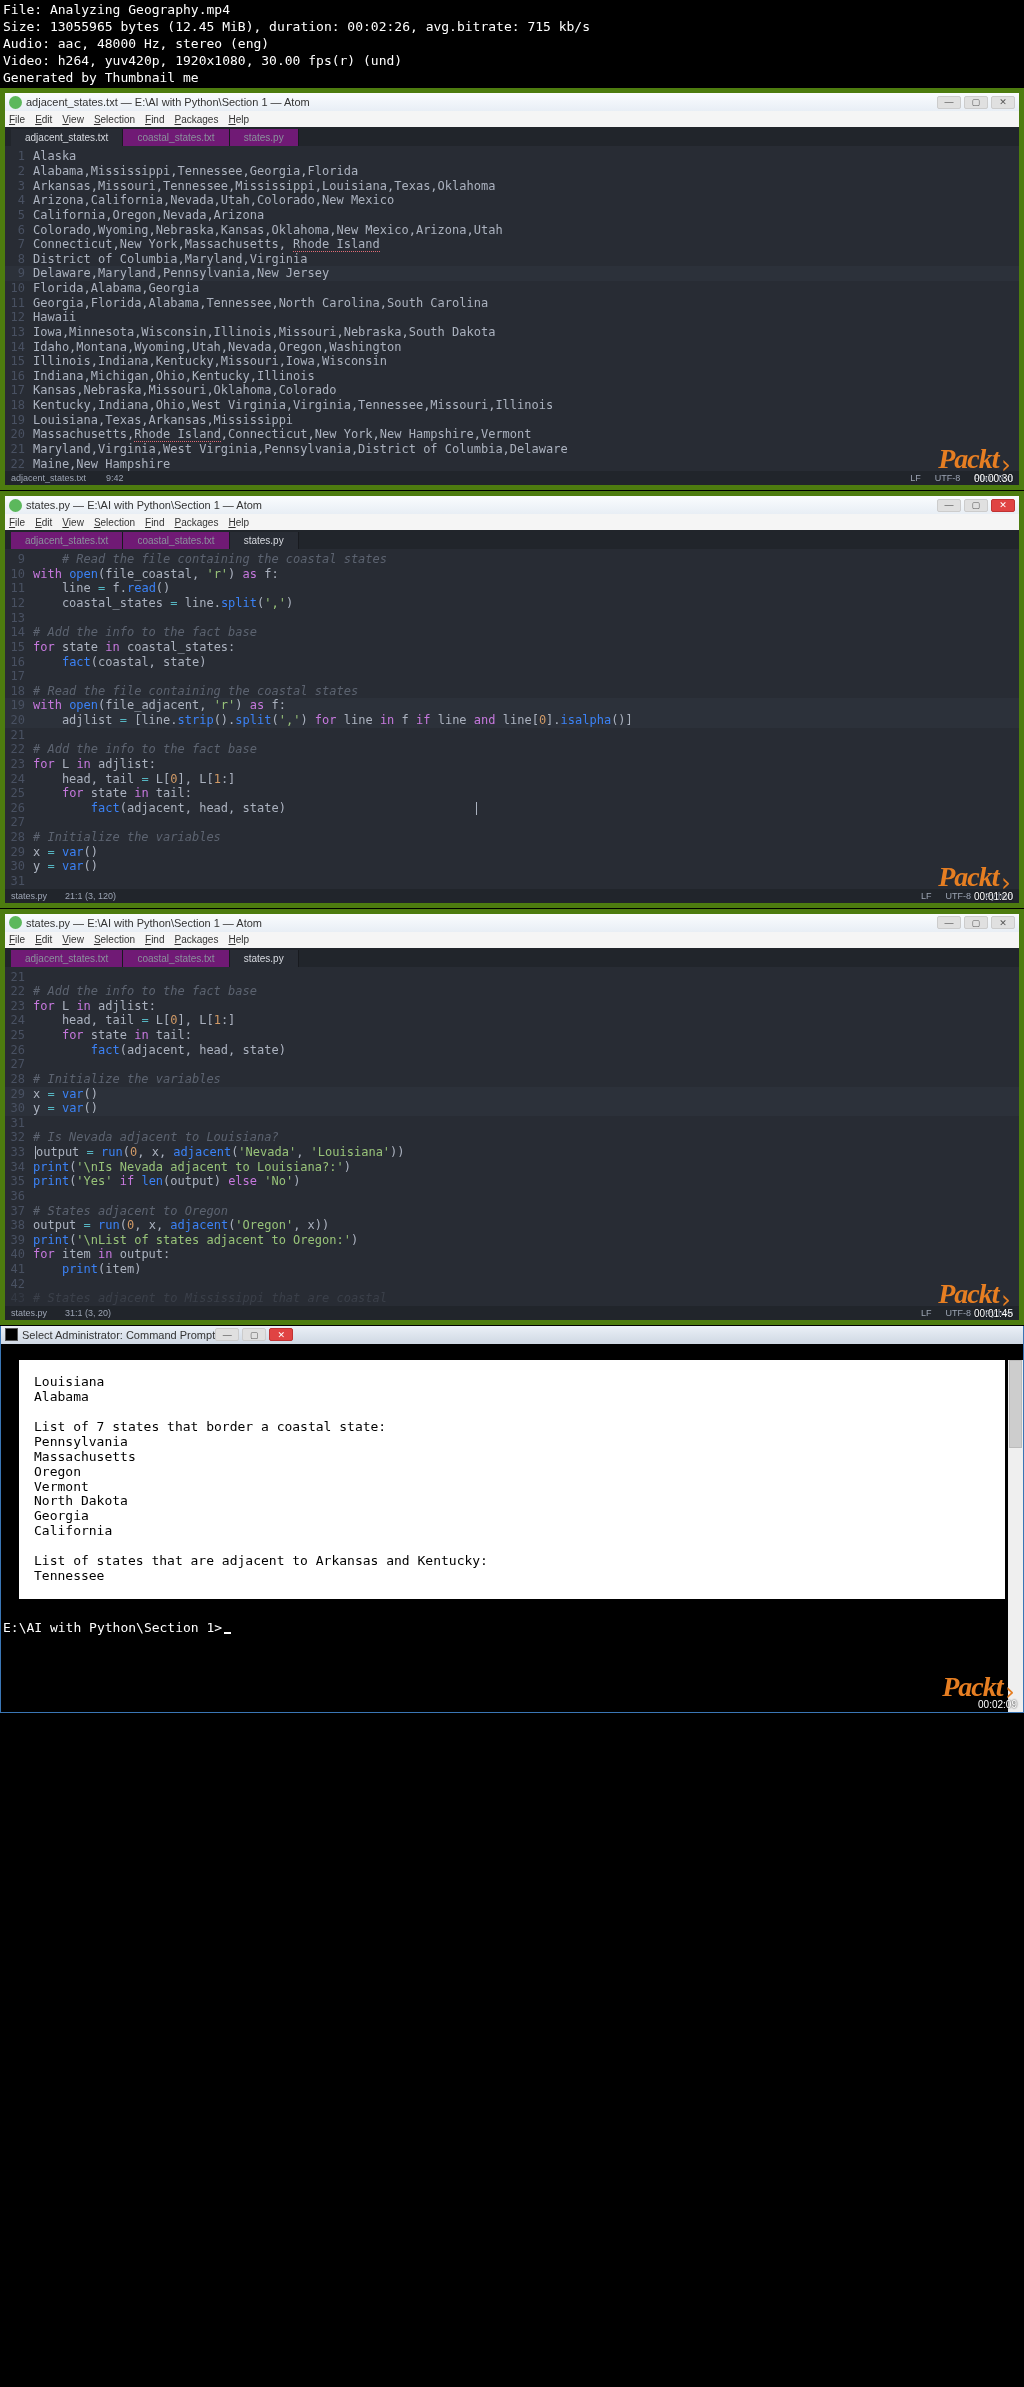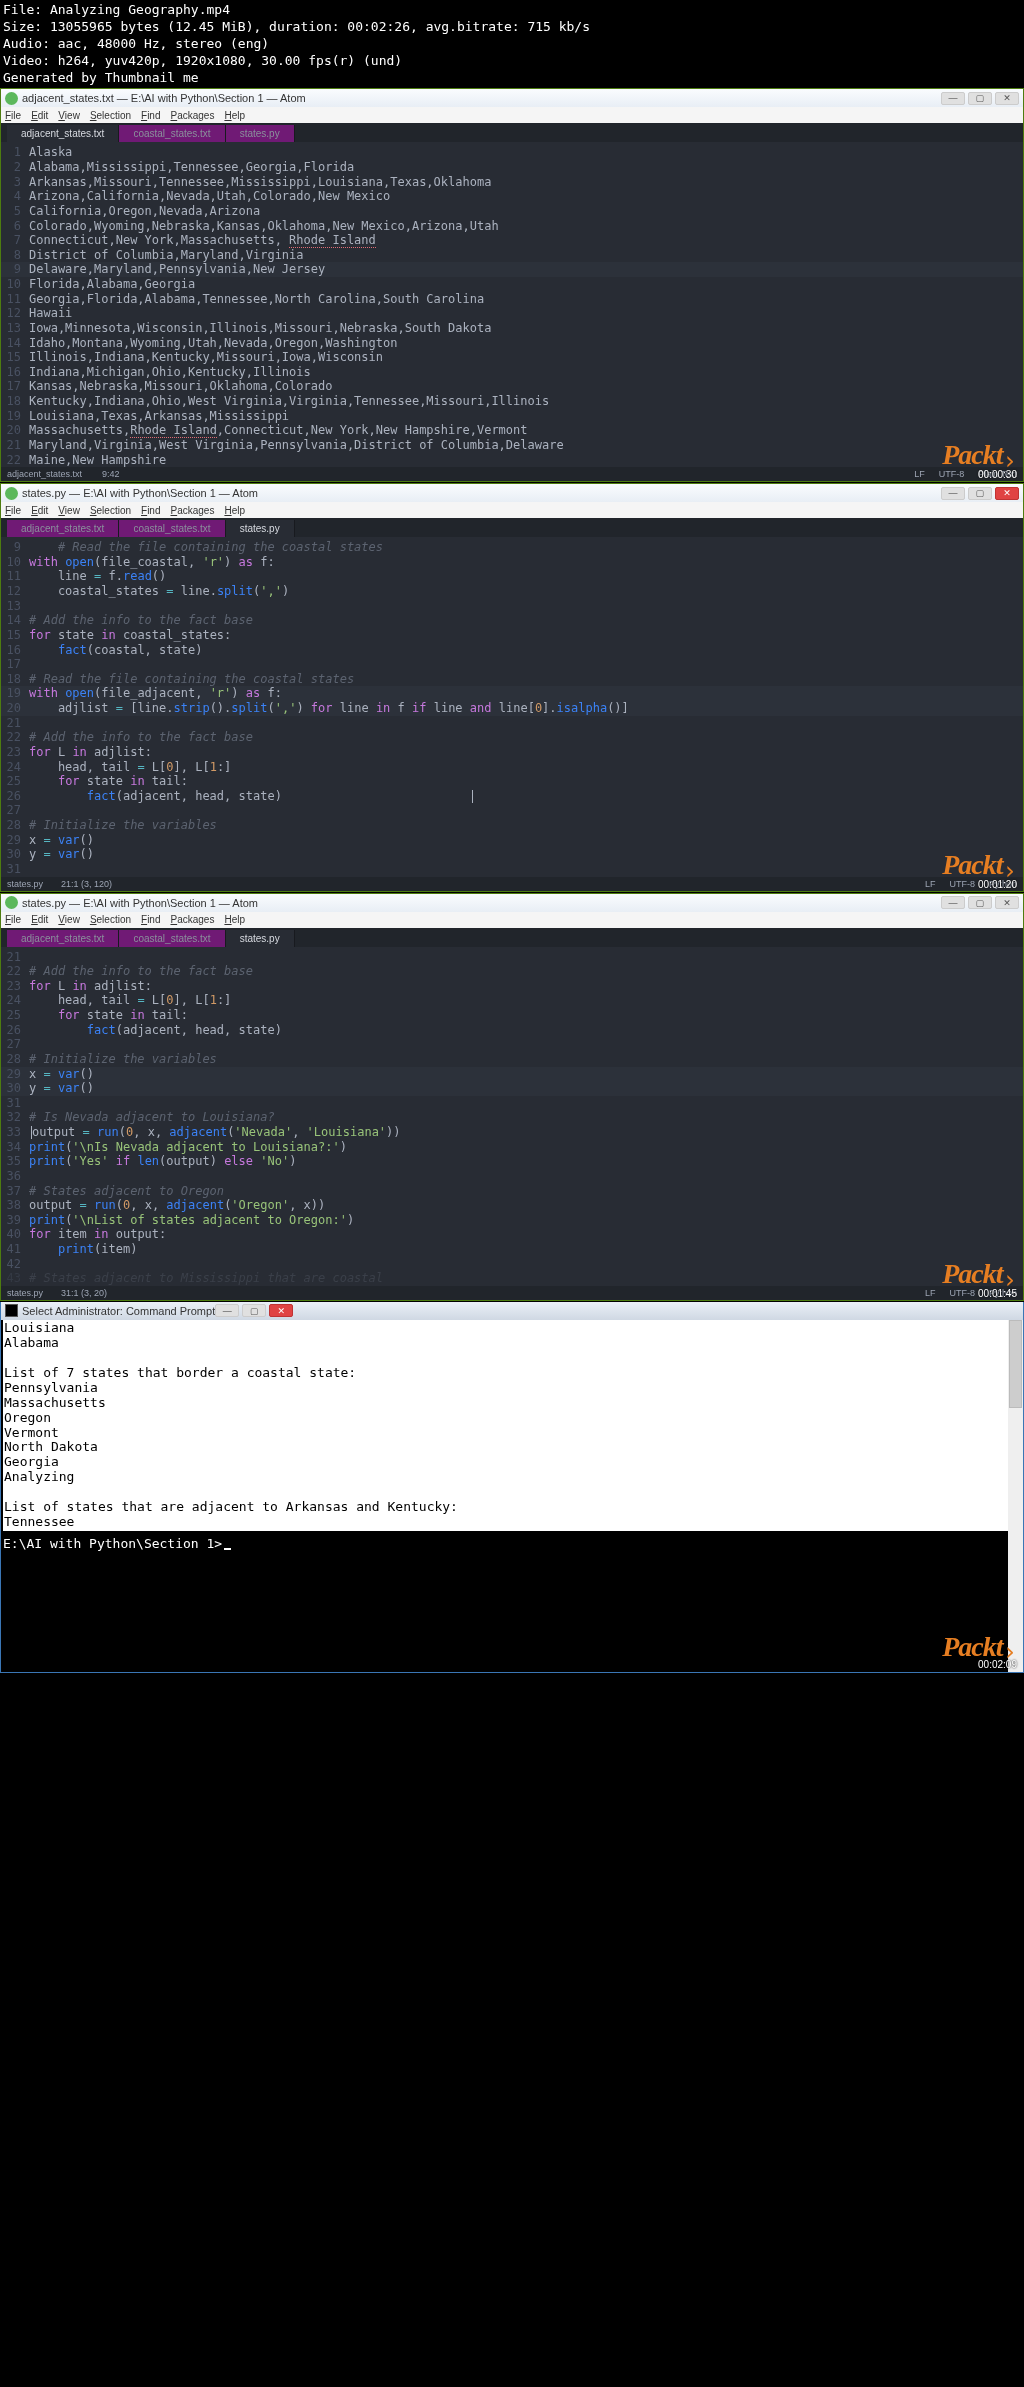"adjacent_states.txt — E:\AI with" .frame { border: 1px solid #4d7c0f -> 5px solid #4d7c0f }
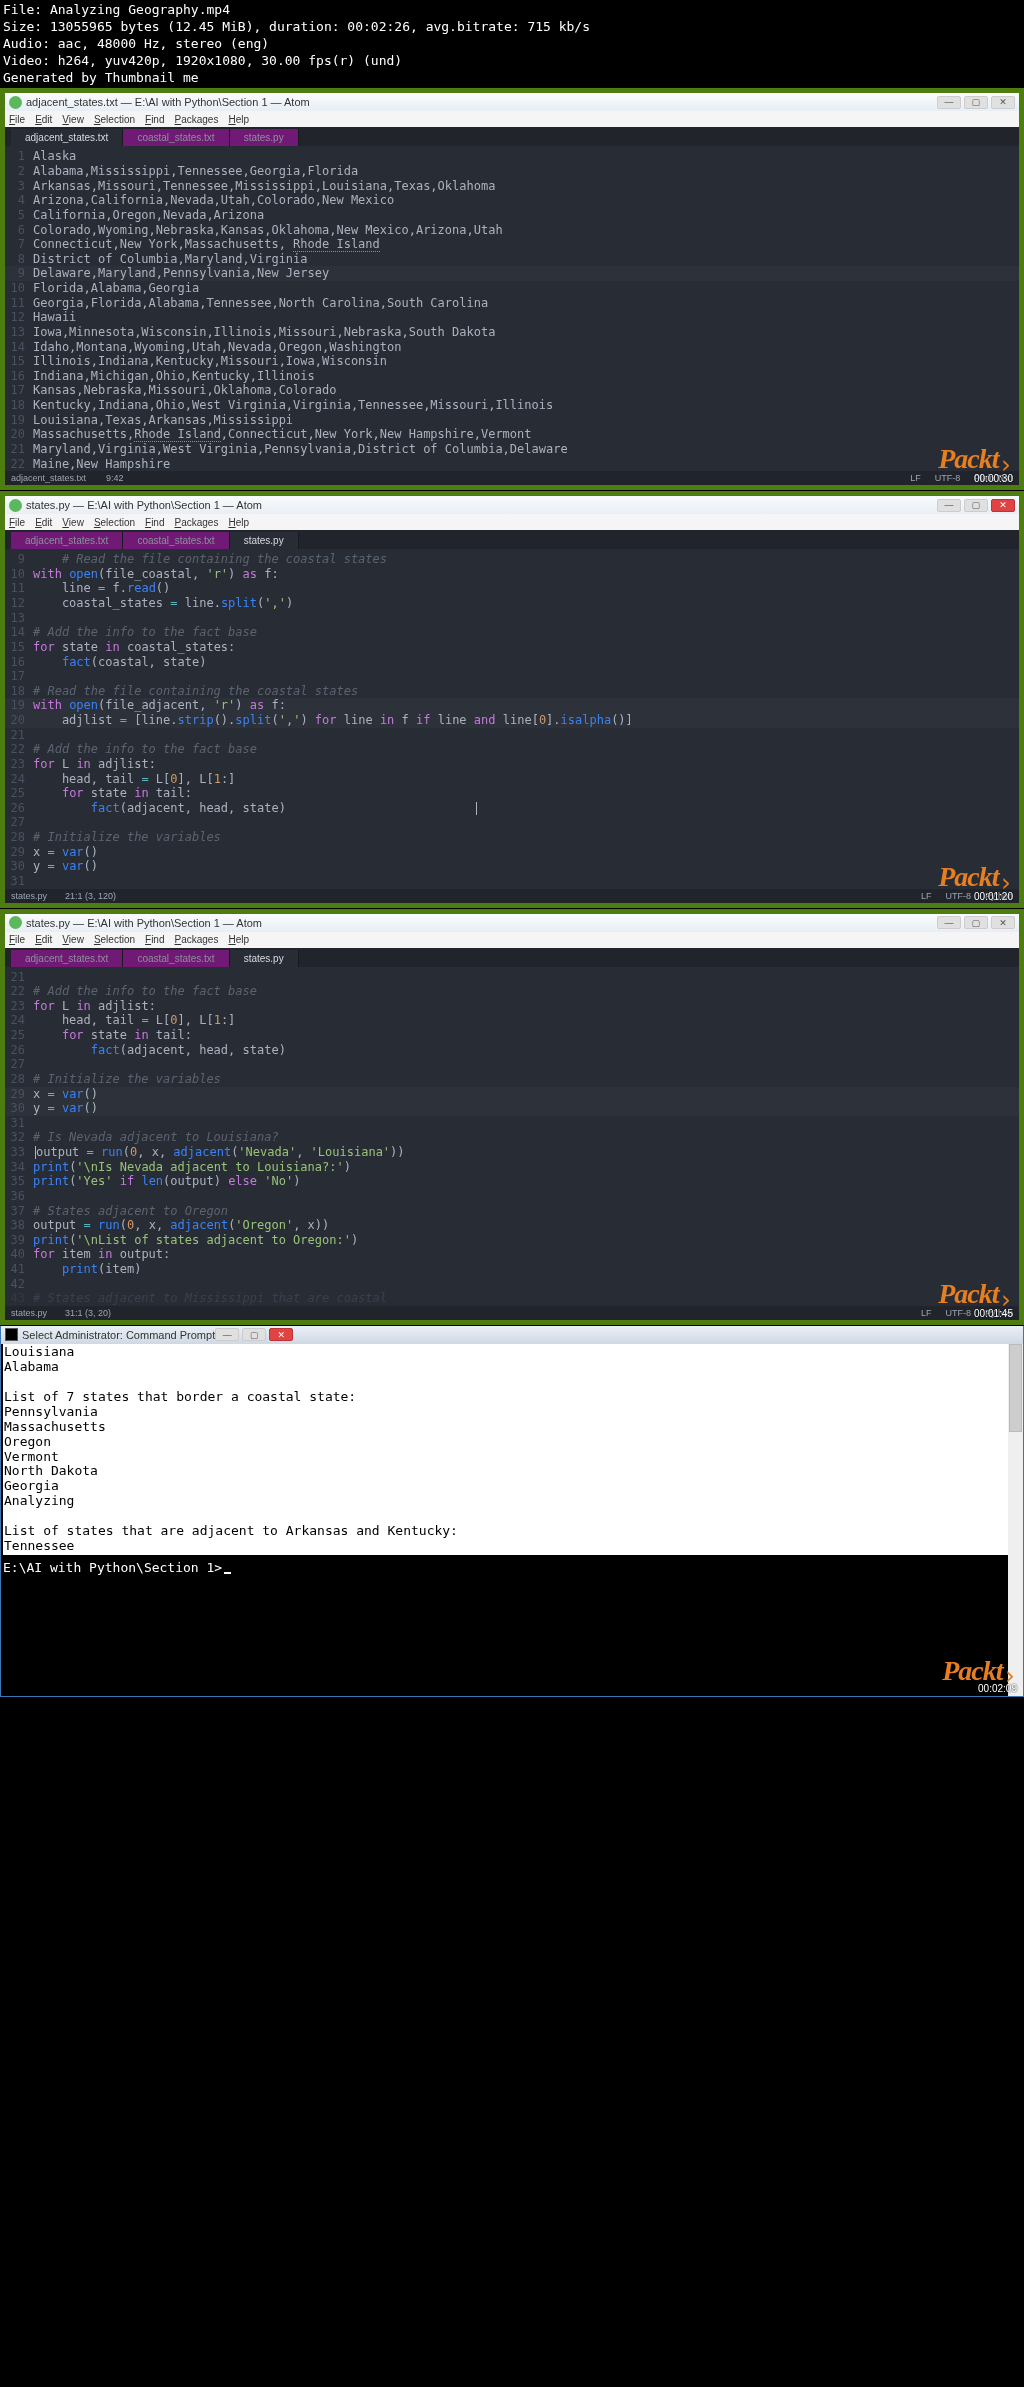"Louisiana" .cmdwhite { margin: 0 -> 16px; padding: 1px -> 15px }
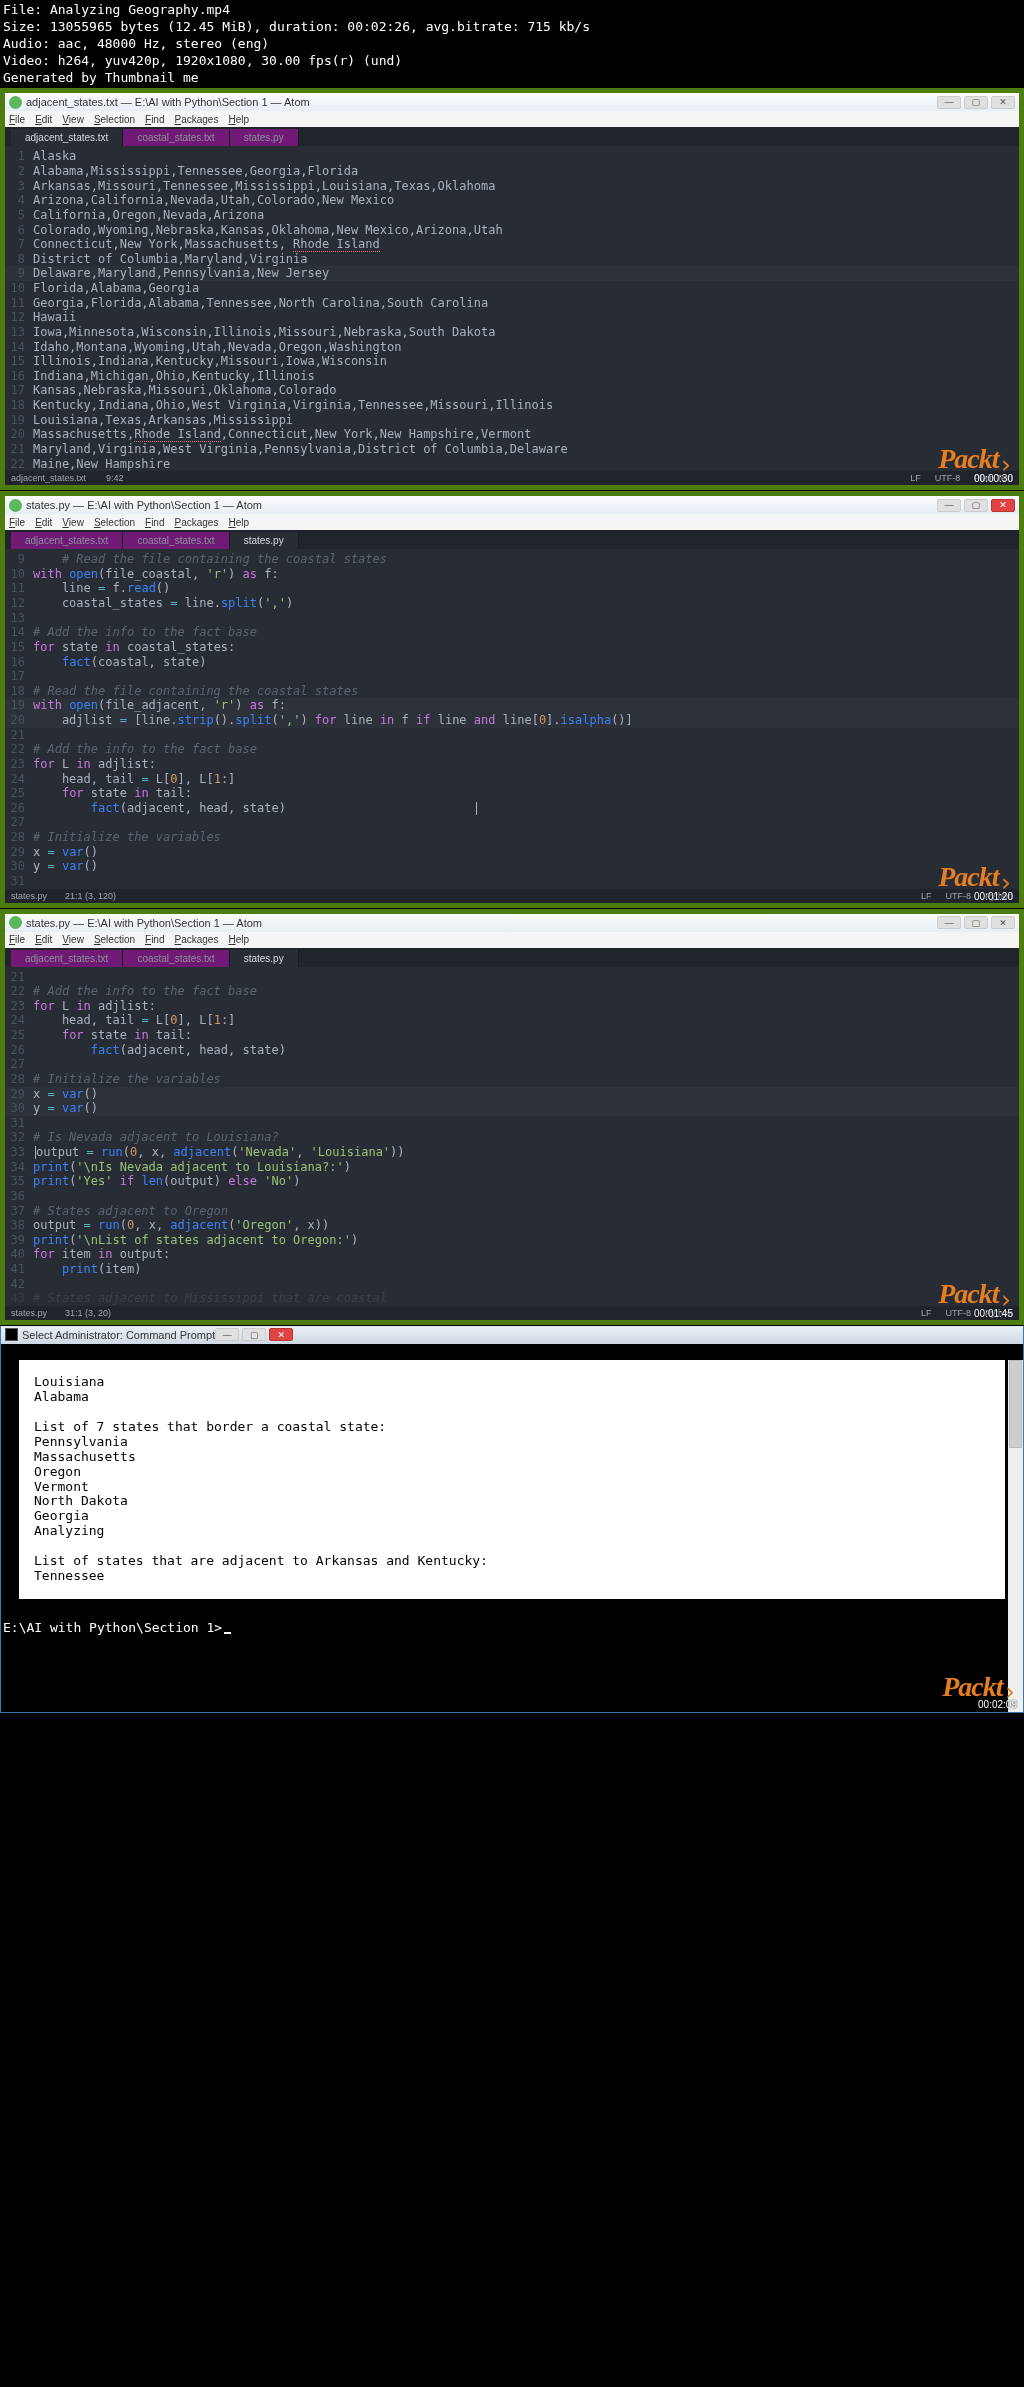"Analyzing" div { text: Analyzing -> California }
